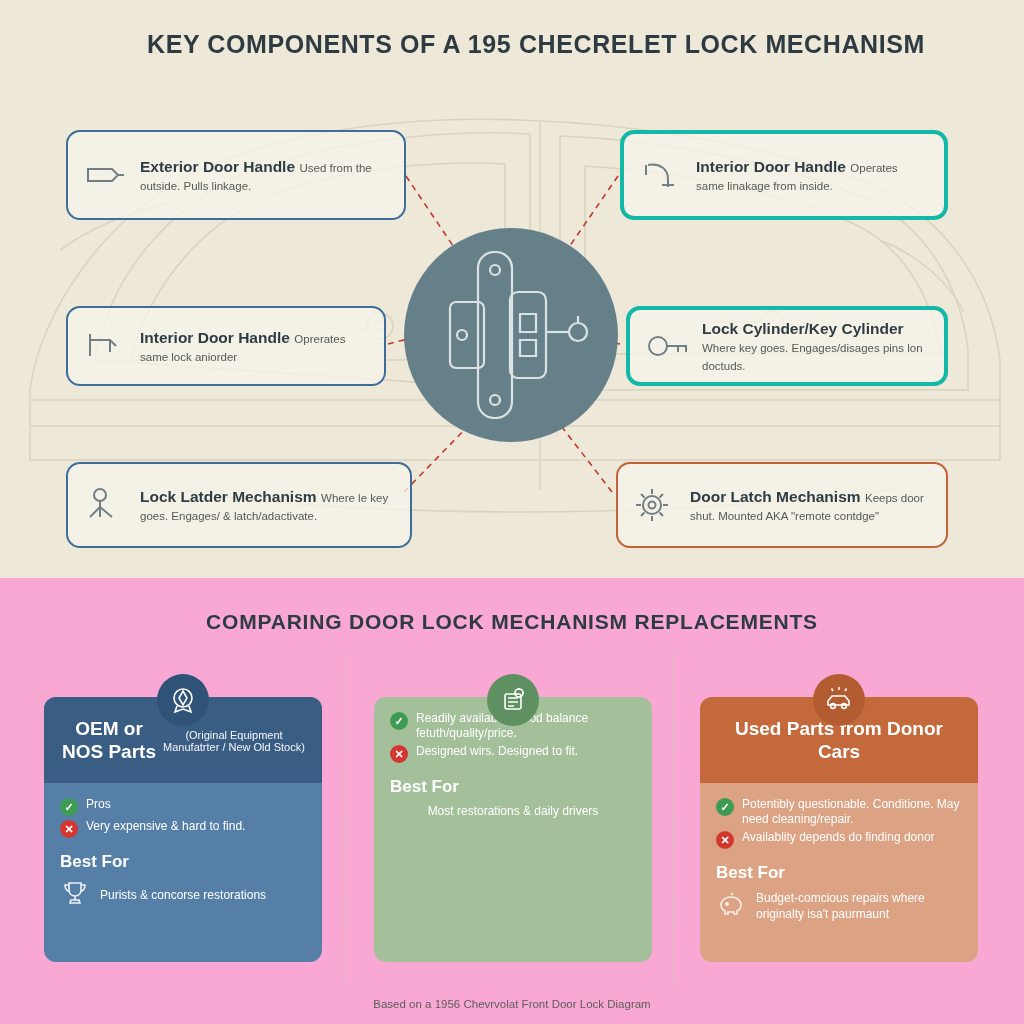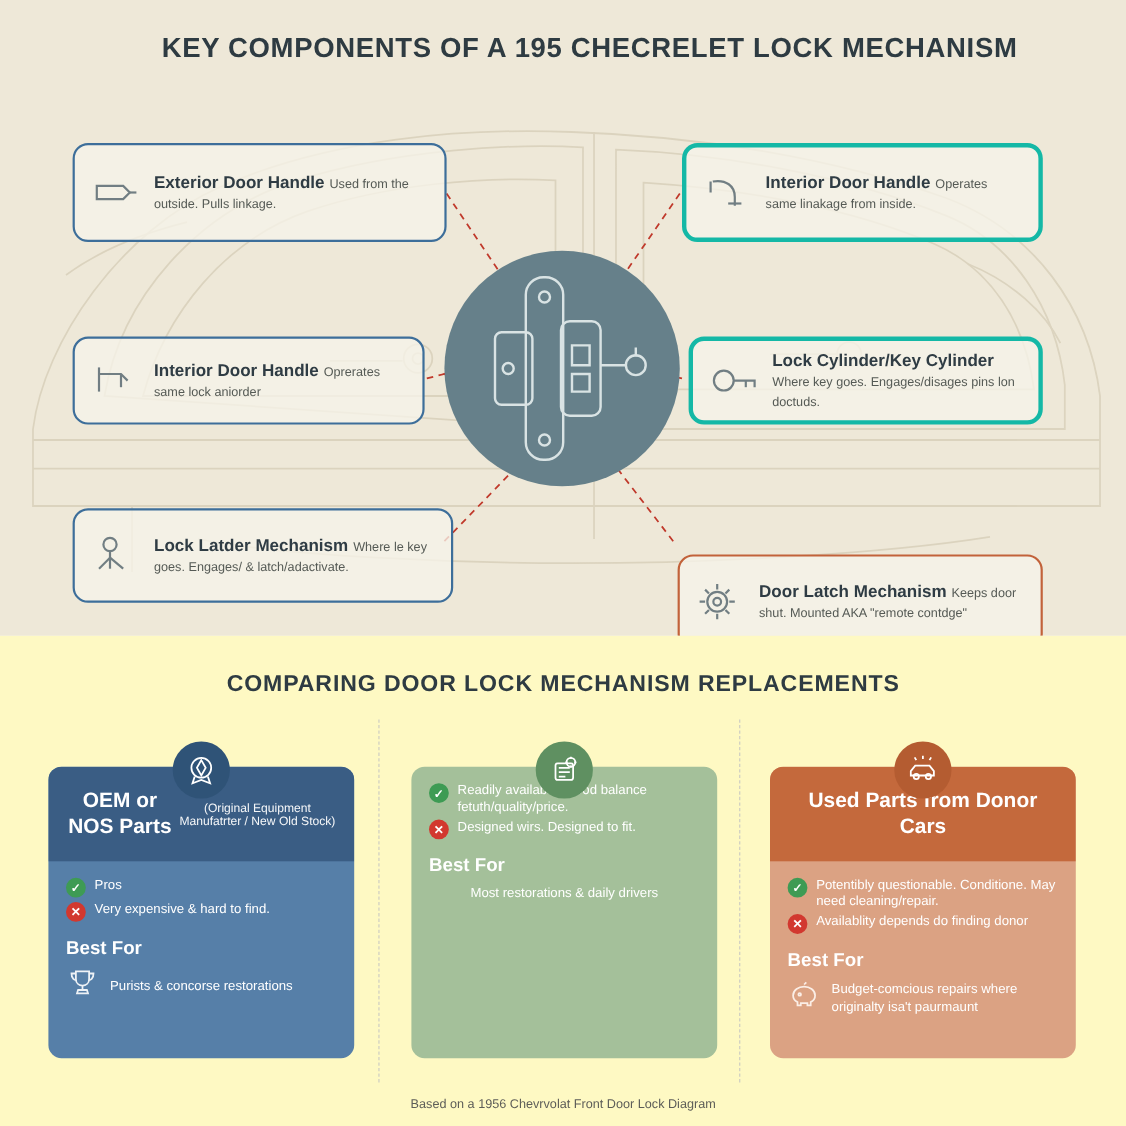"Door Latch Mechanism Keeps door" #cal-door { margin-top: 42px -> none }
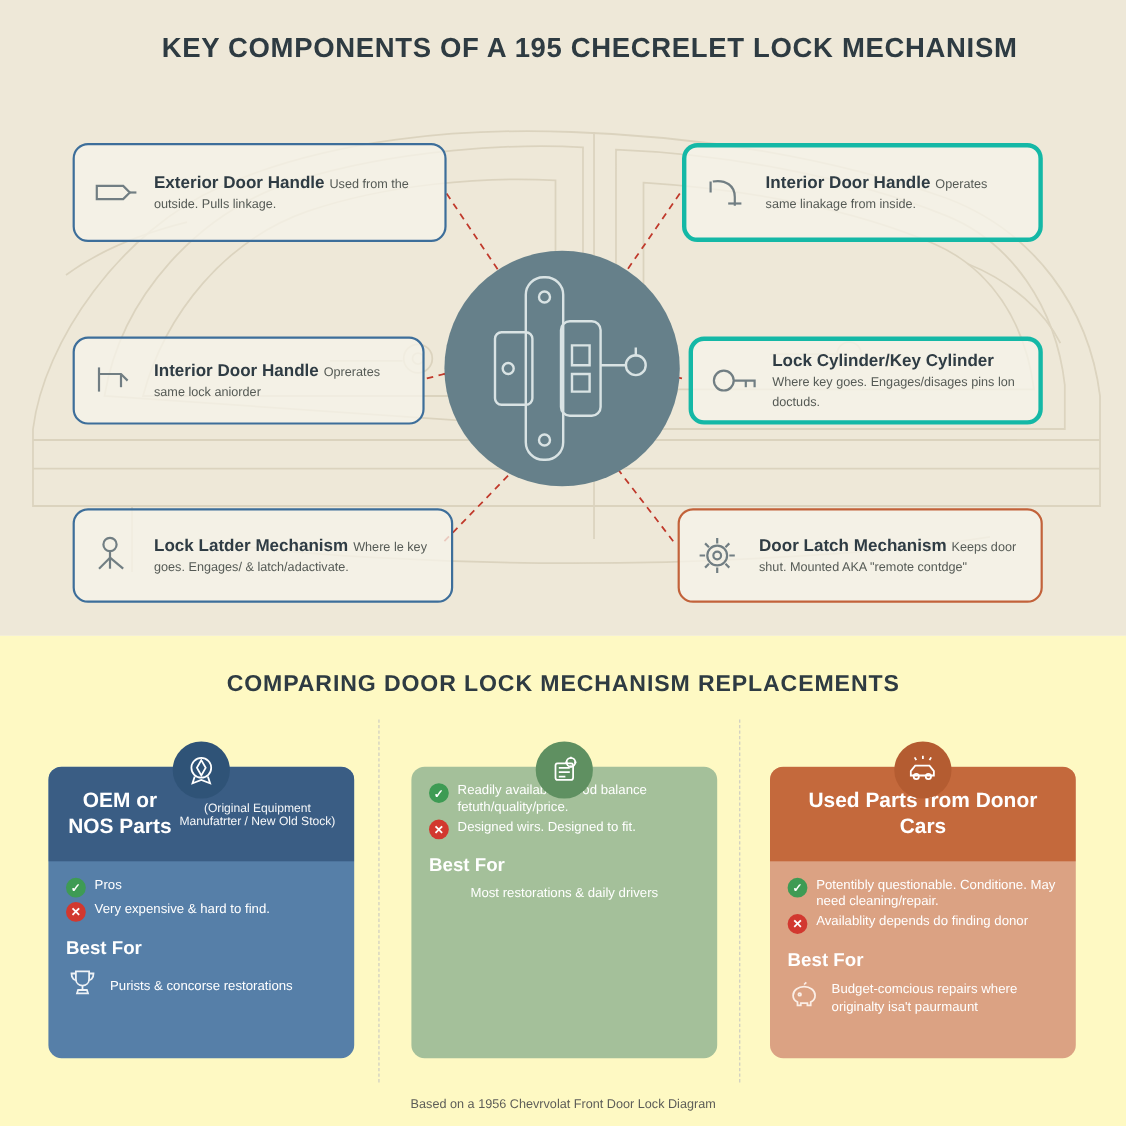"COMPARING DOOR LOCK MECHANISM" #bottom-panel { background: #fef9c3 -> #f9a8d4 }
